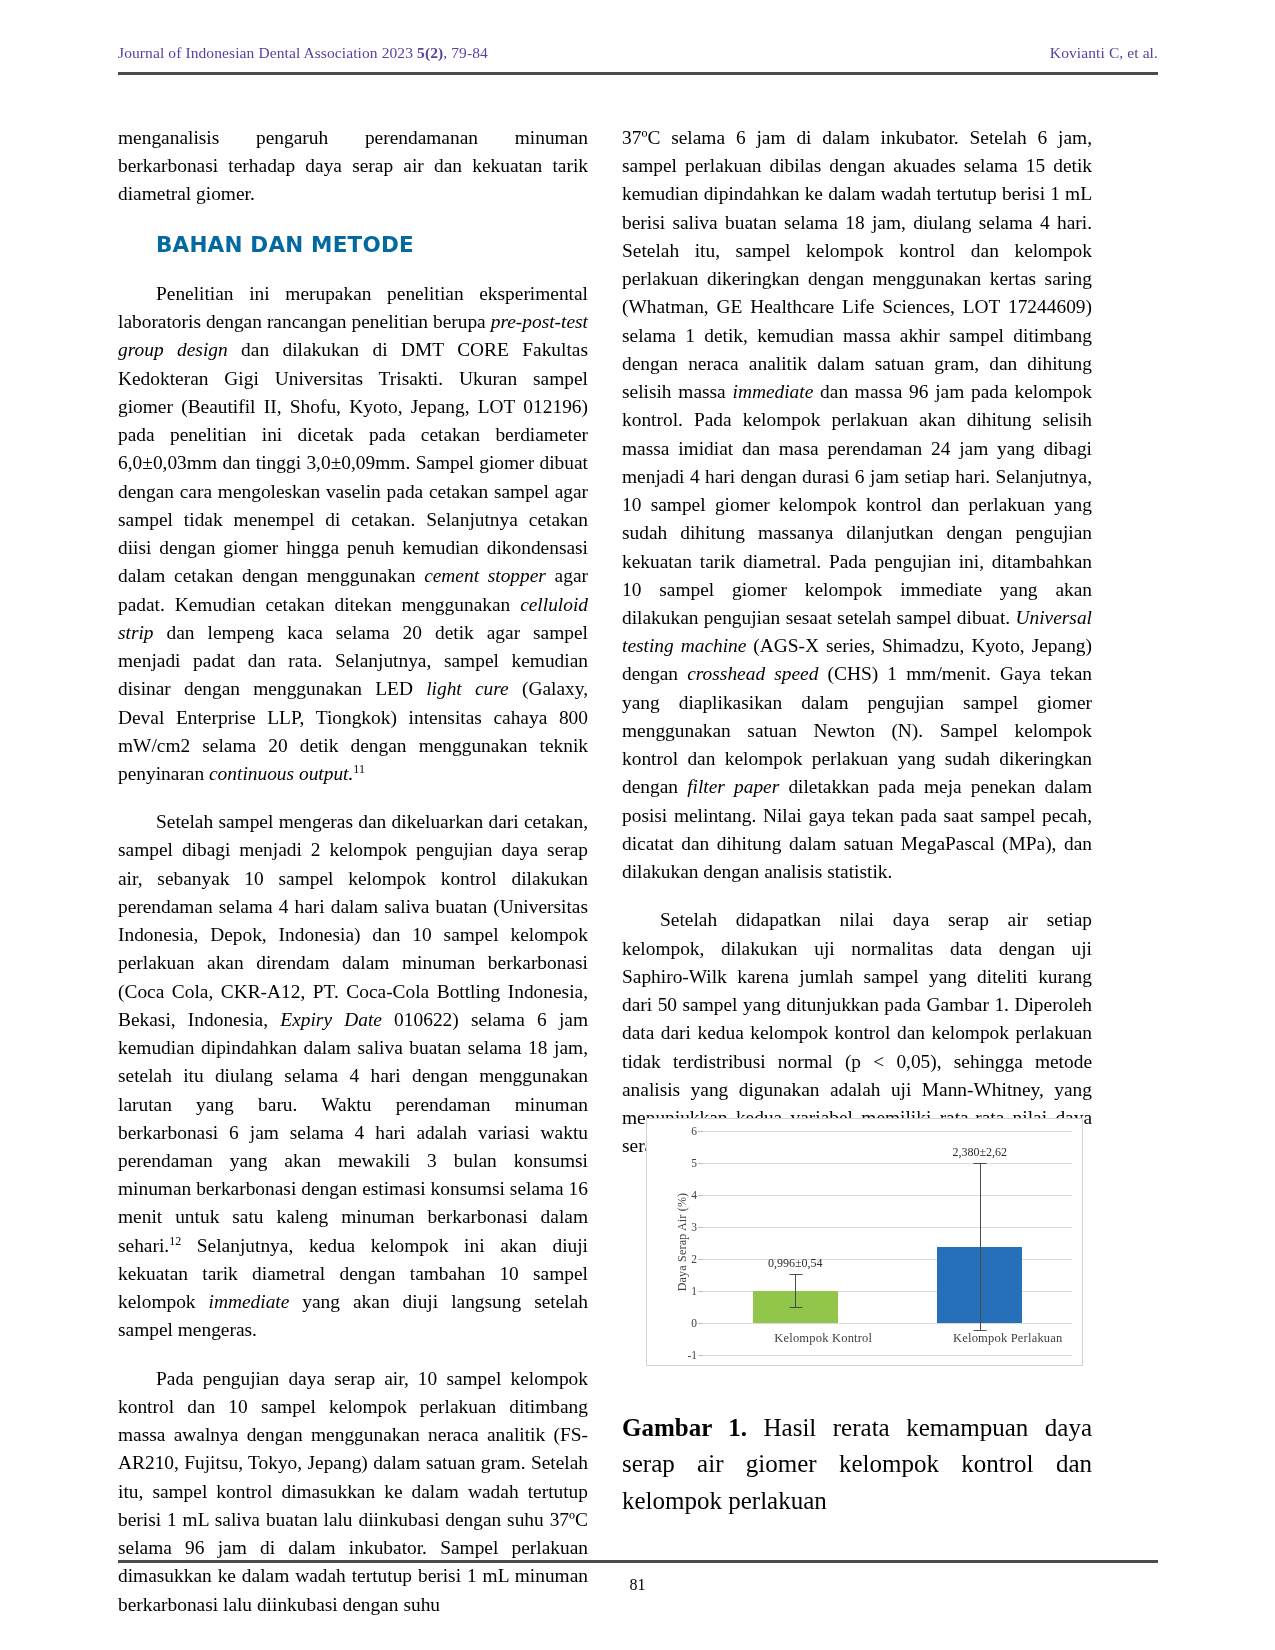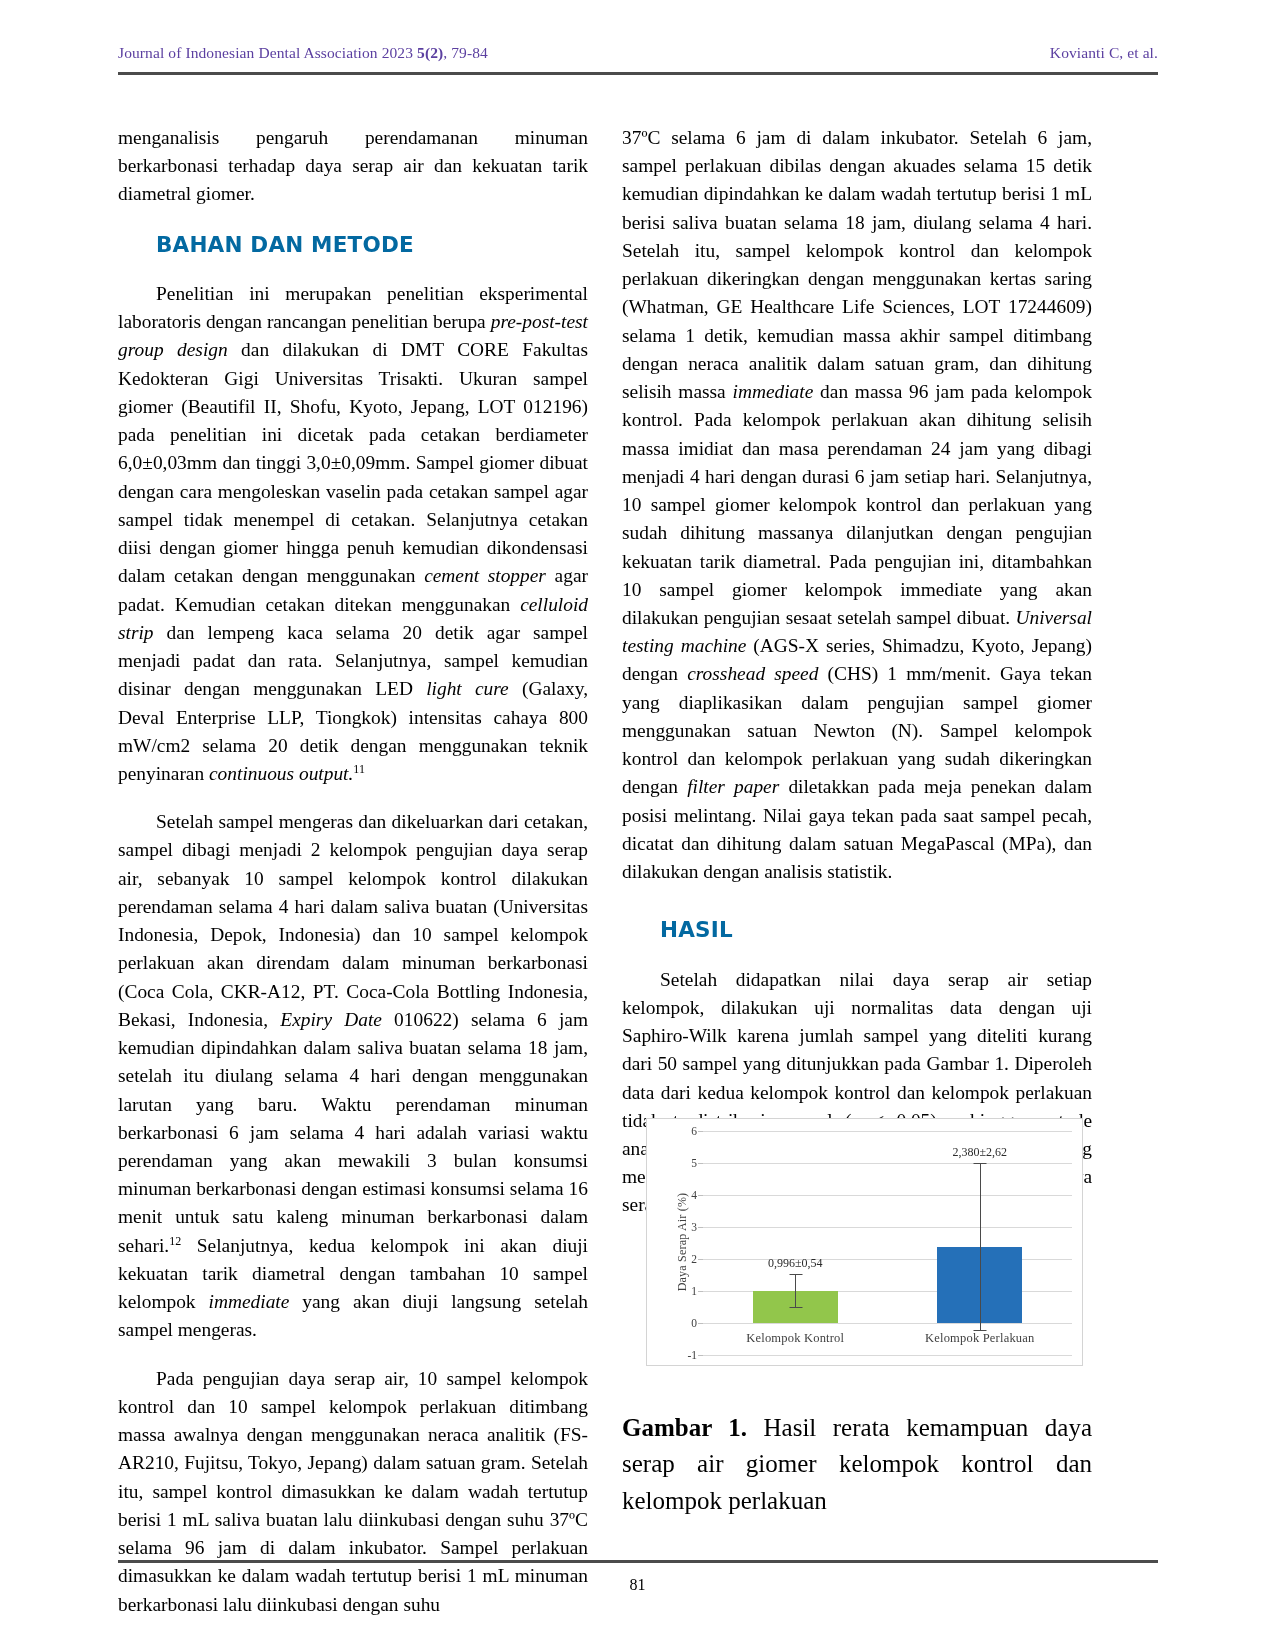"HASIL" p.sec-head { html: <p>HASIL</p> -> none }
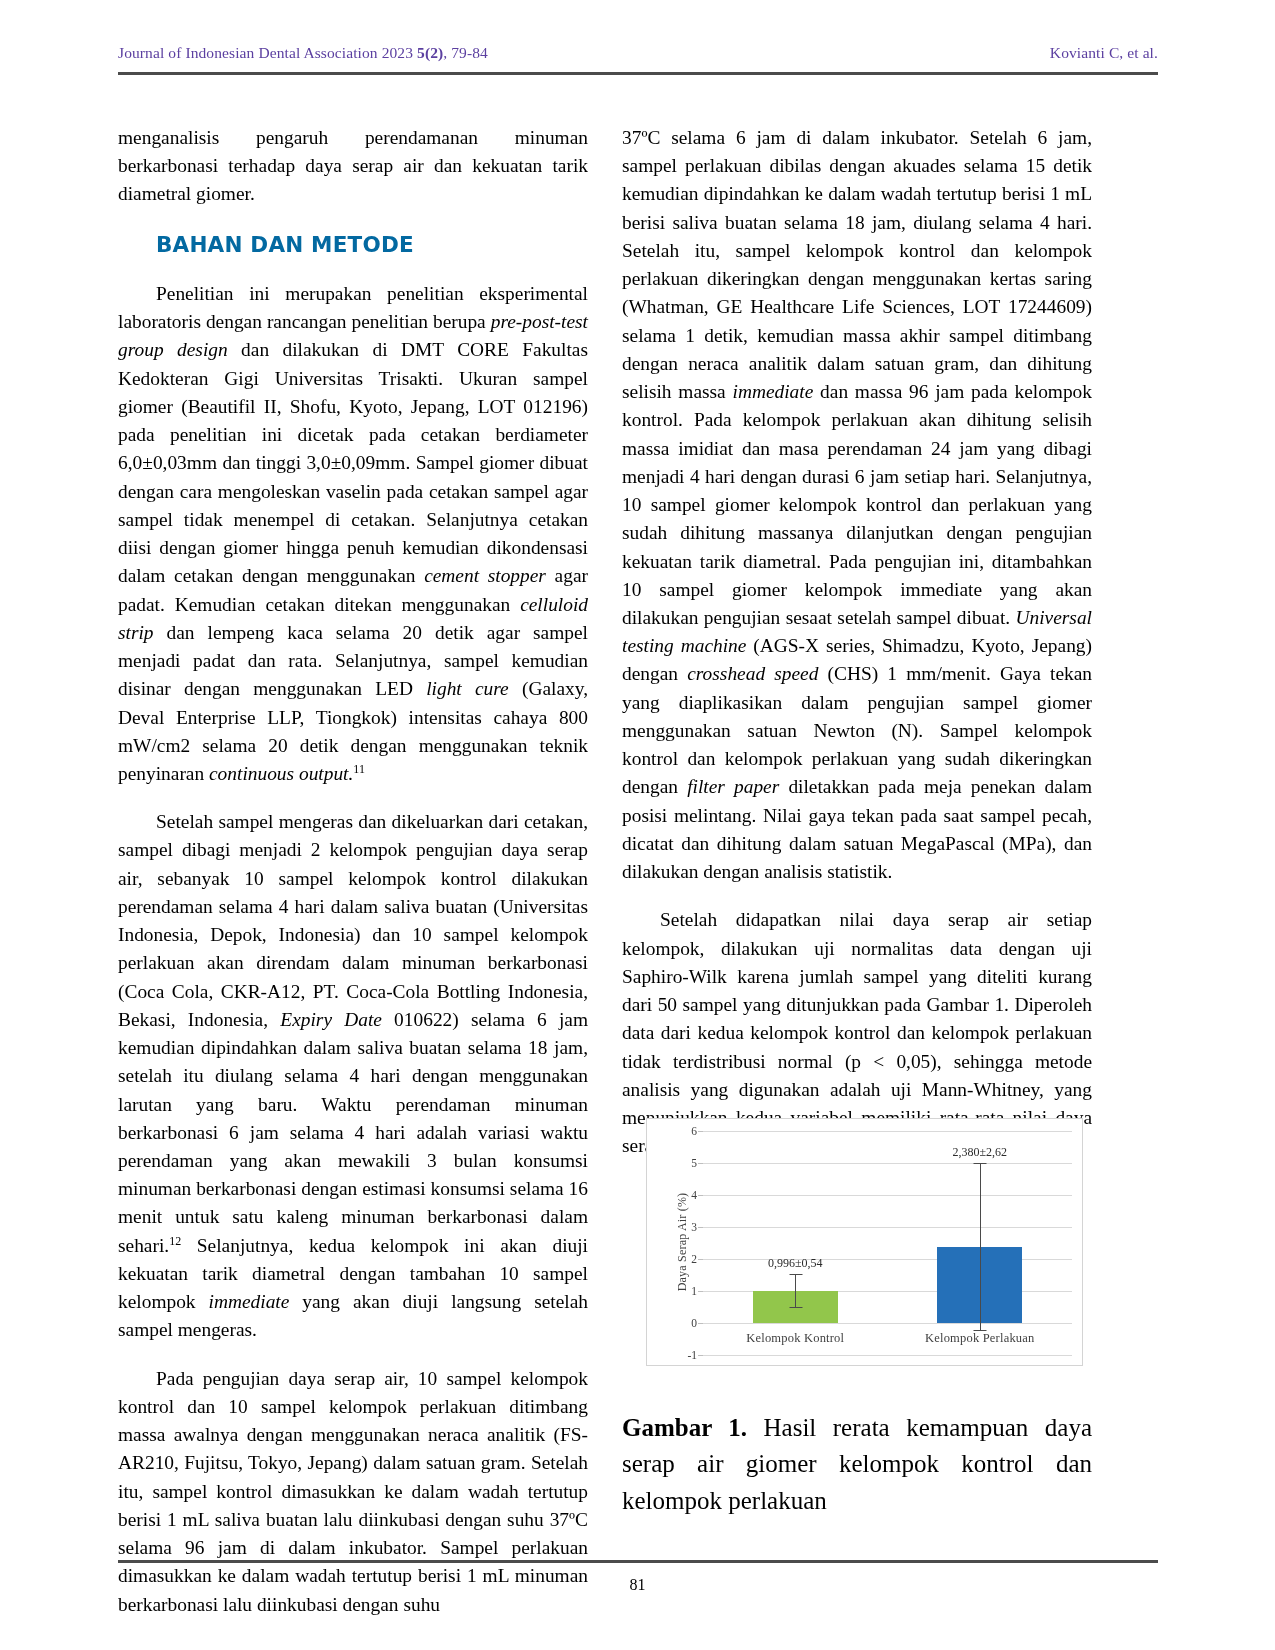"Kelompok Kontrol" .xlabel { margin-left: none -> 28px }
